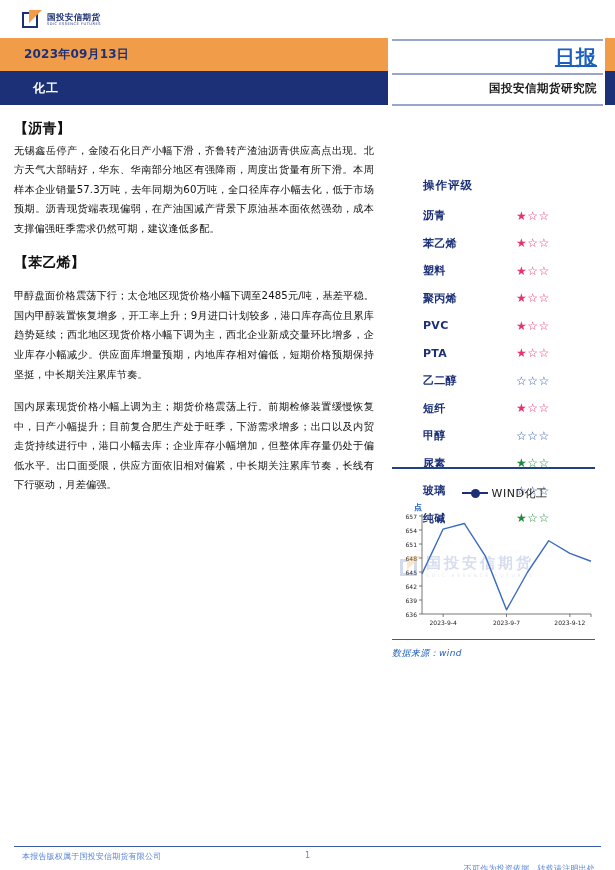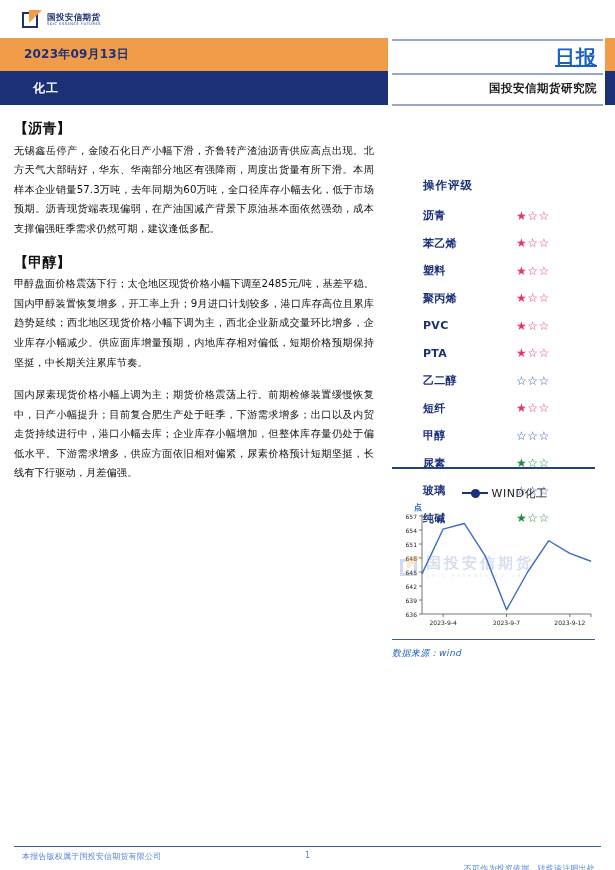"【苯乙烯】" div.sec-title { html: none -> <div>【苯乙烯】</div> }
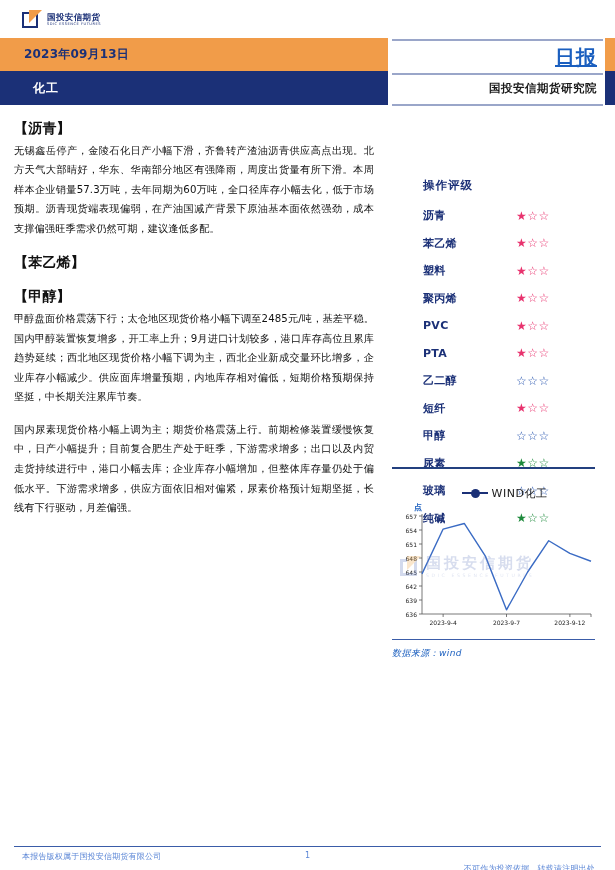"【甲醇】" div.sec-title { html: <div>【甲醇】</div> -> none }
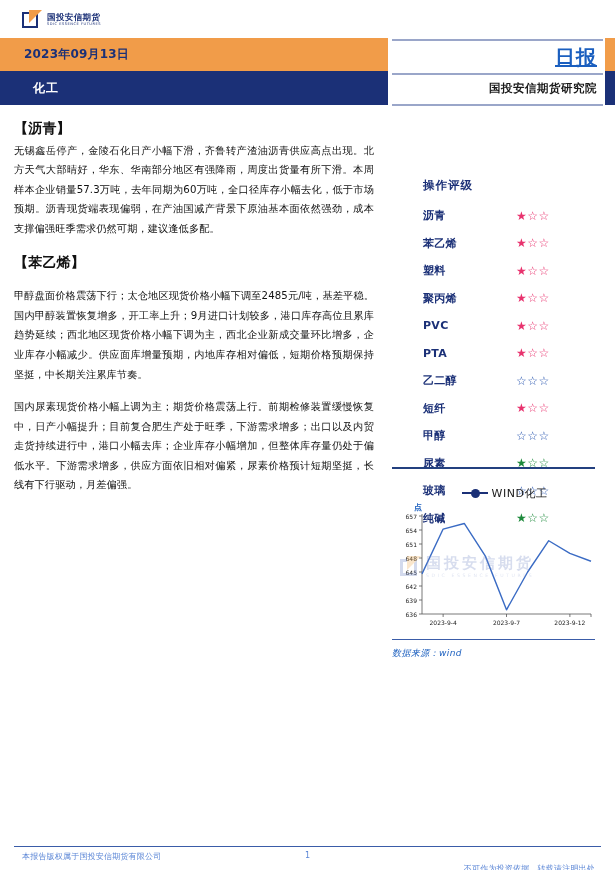"国内尿素现货价格小幅上调为主；期货价格震荡上行。前期检修装置缓慢恢复中，日产小幅" div.sec-body { text: 下游需求增多，供应方面依旧相对偏紧，尿素价格预计短期坚挺 -> 出口面受限，供应方面依旧相对偏紧，中长期关注累库节奏 }
